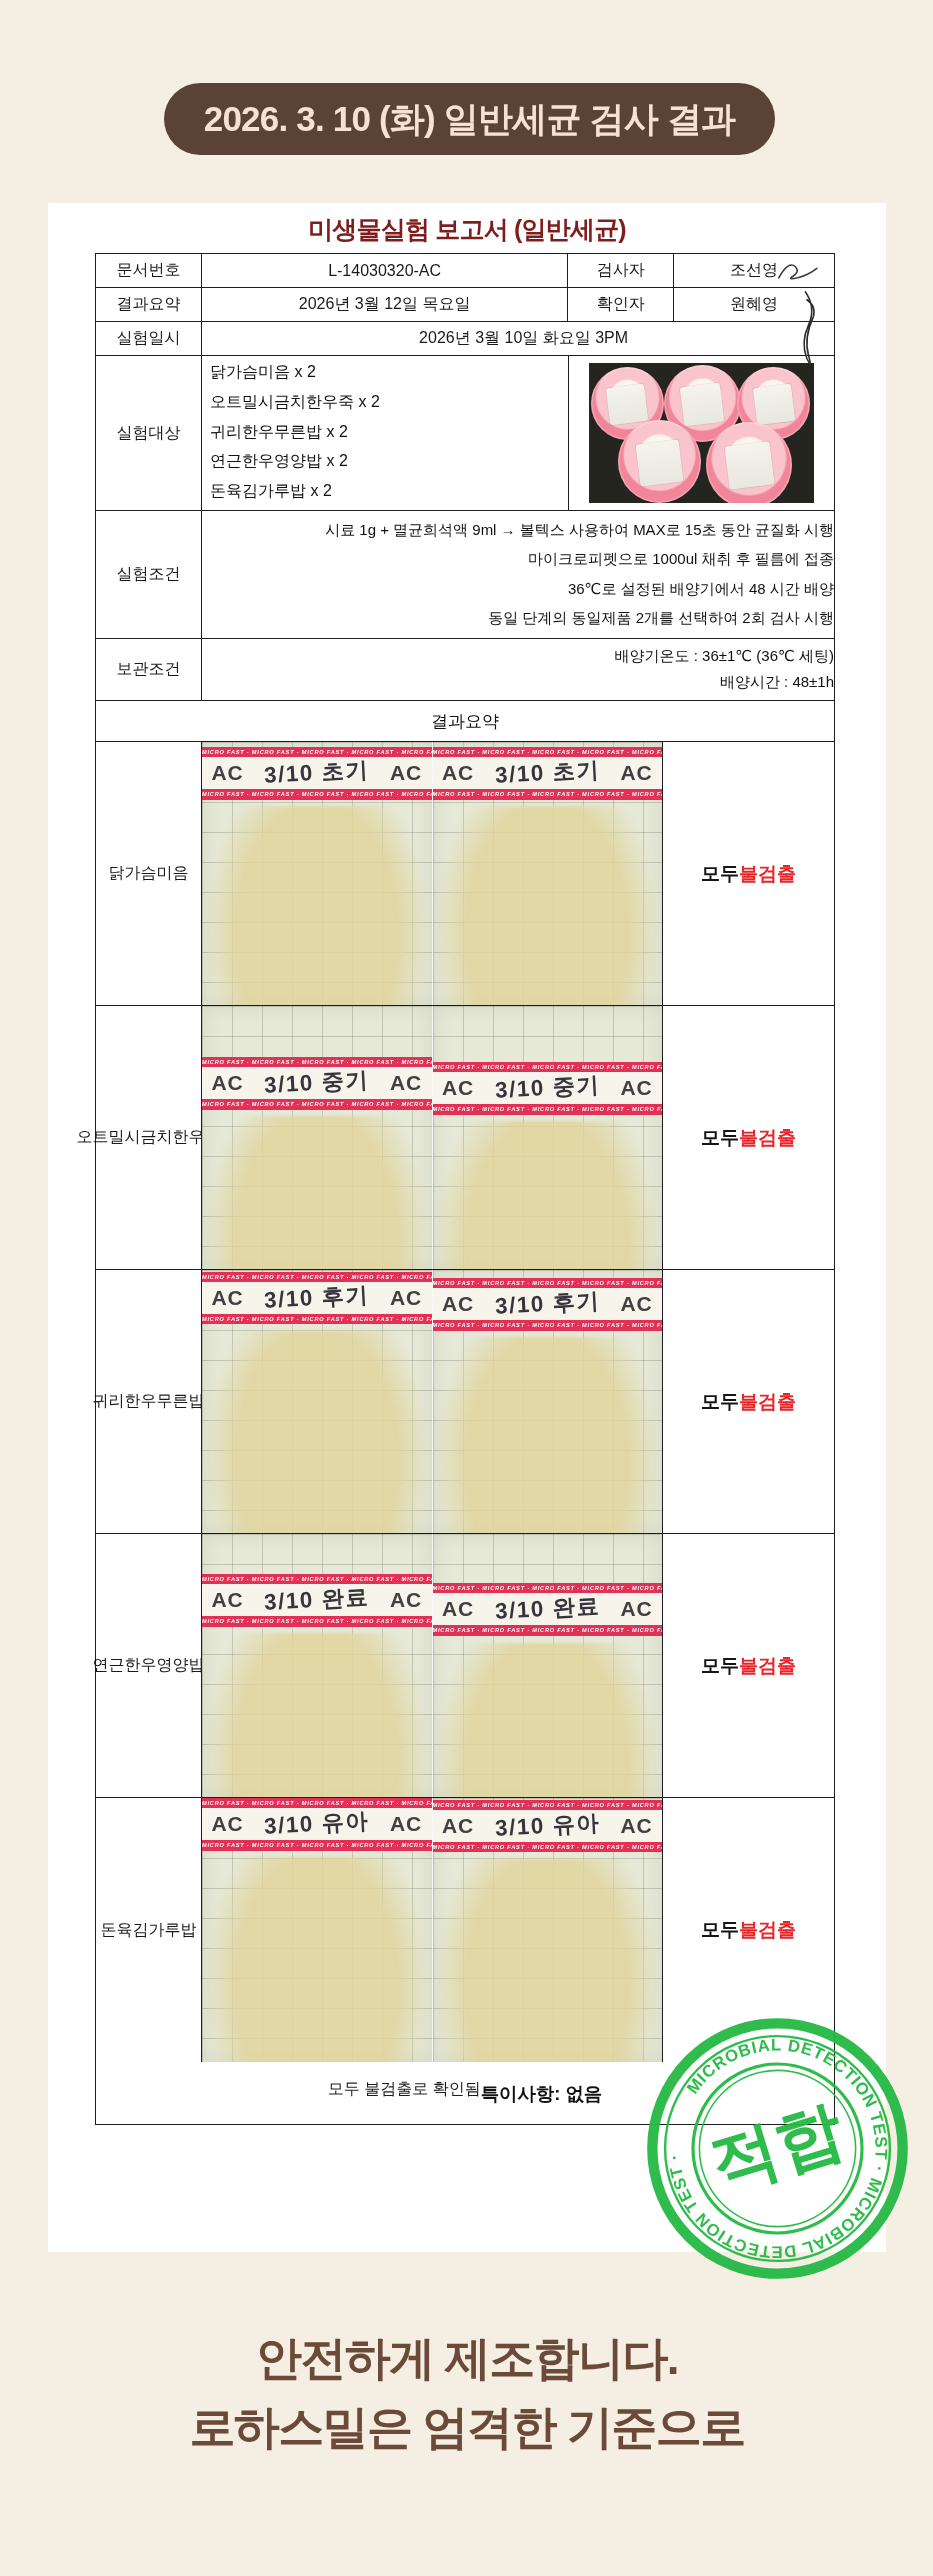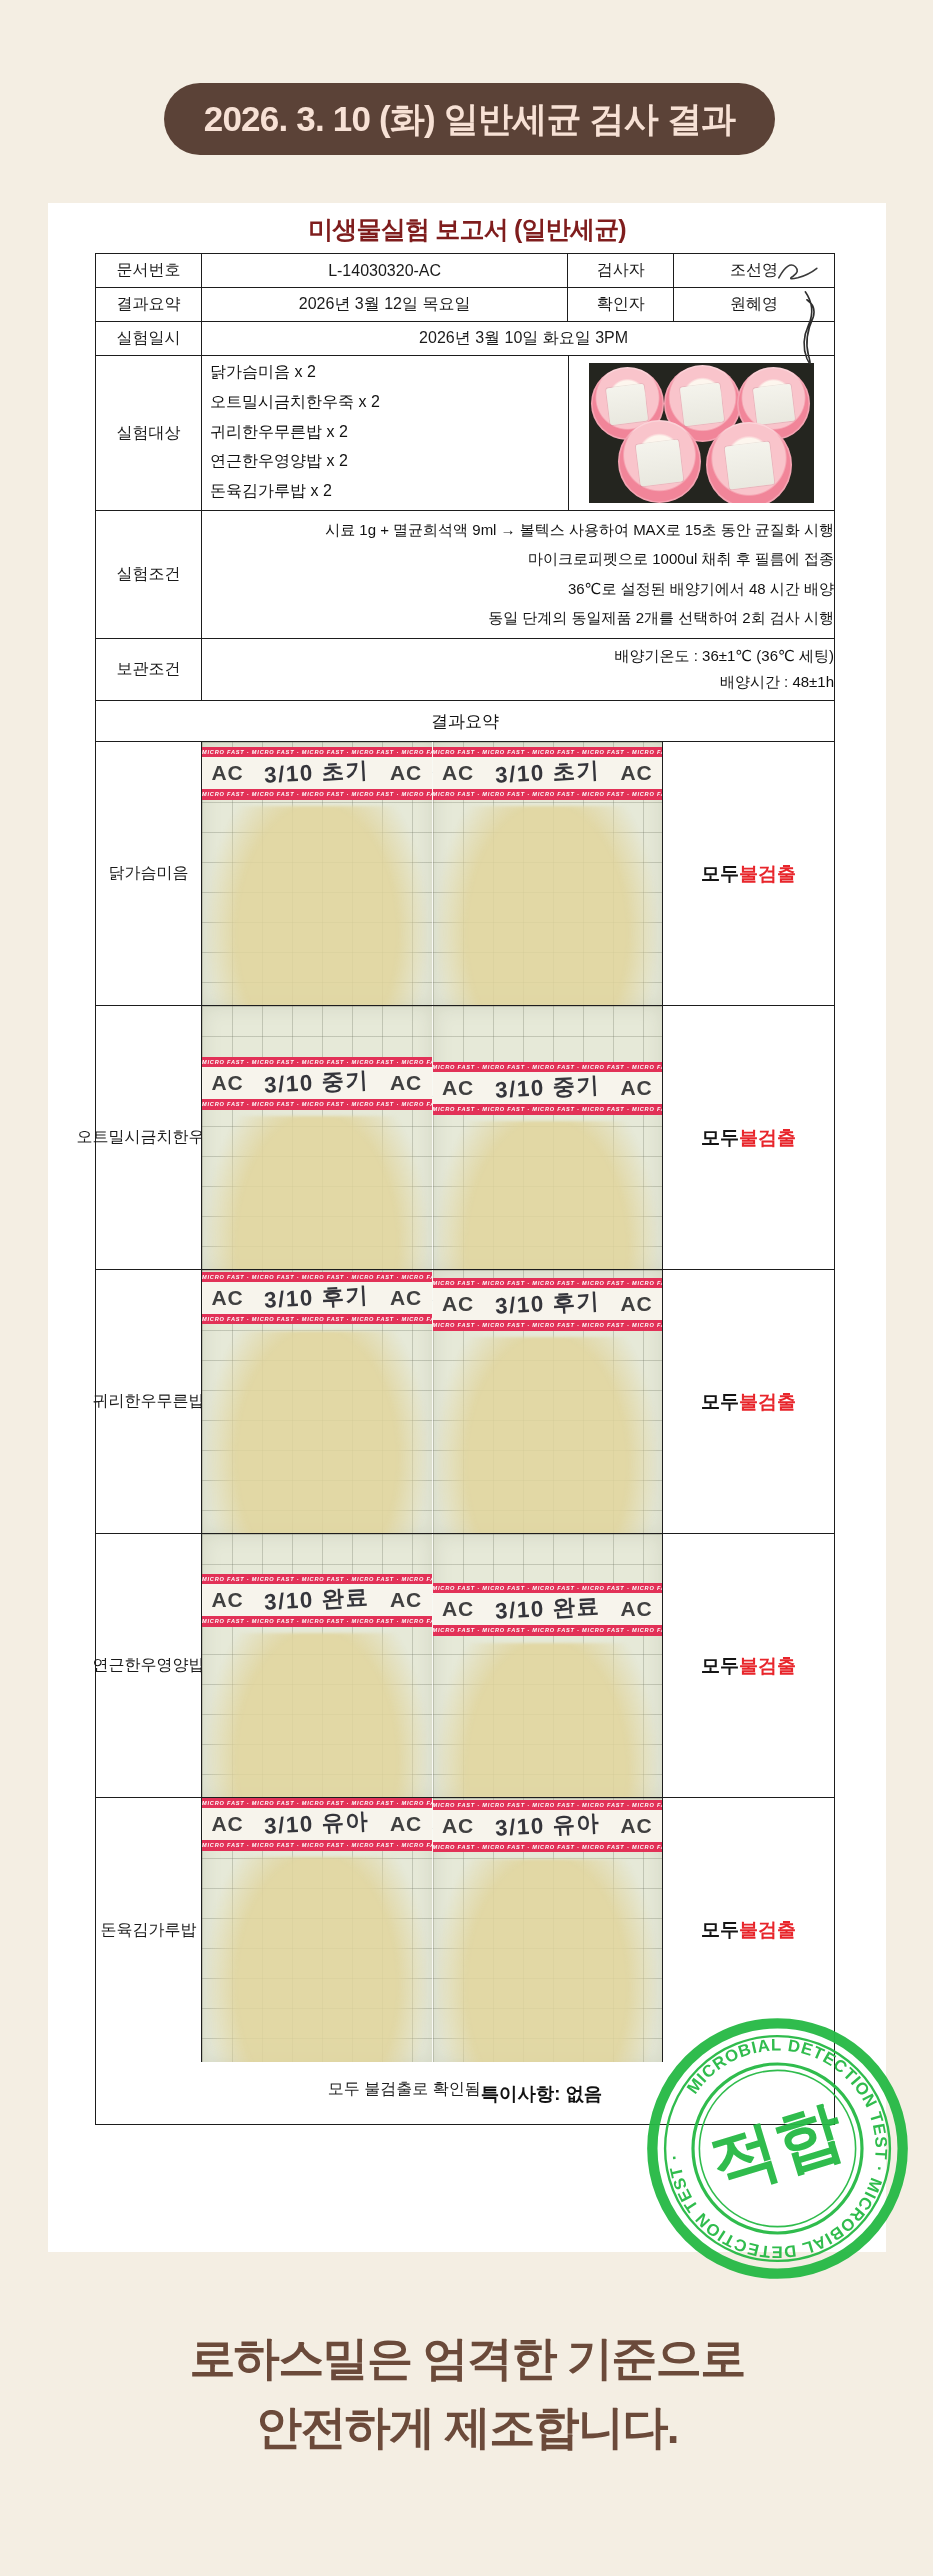"로하스밀은 엄격한 기준으로" div { order: before "안전하게 제조합니다." -> after "안전하게 제조합니다." }
